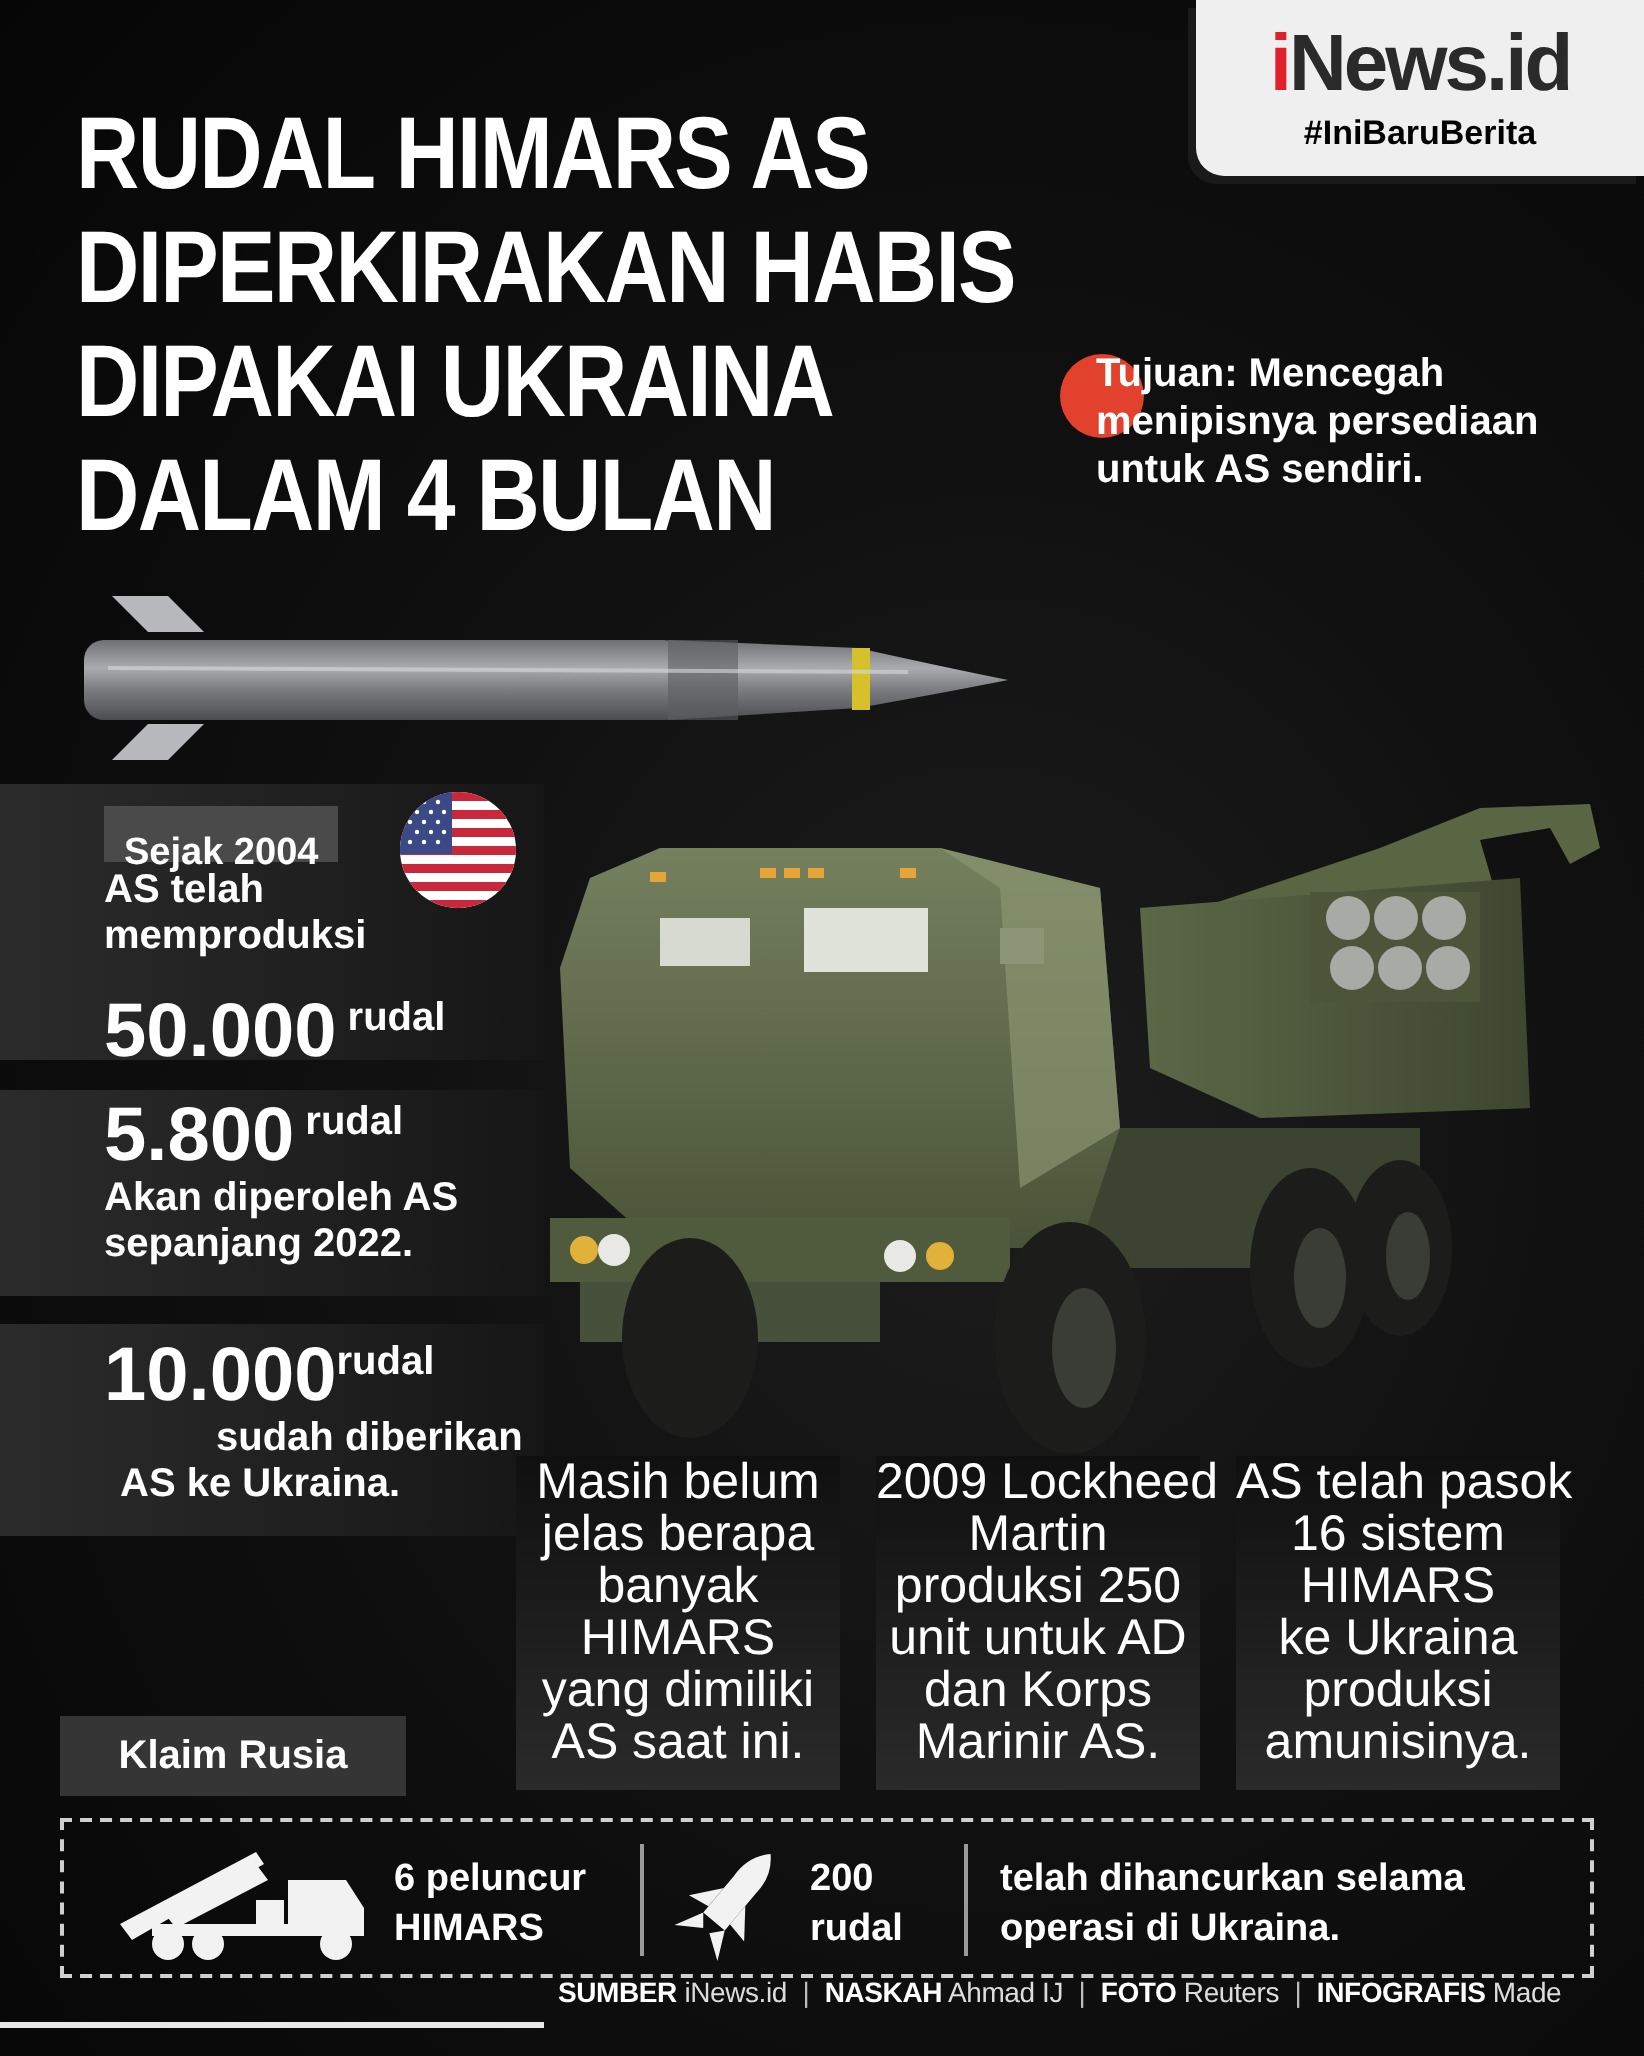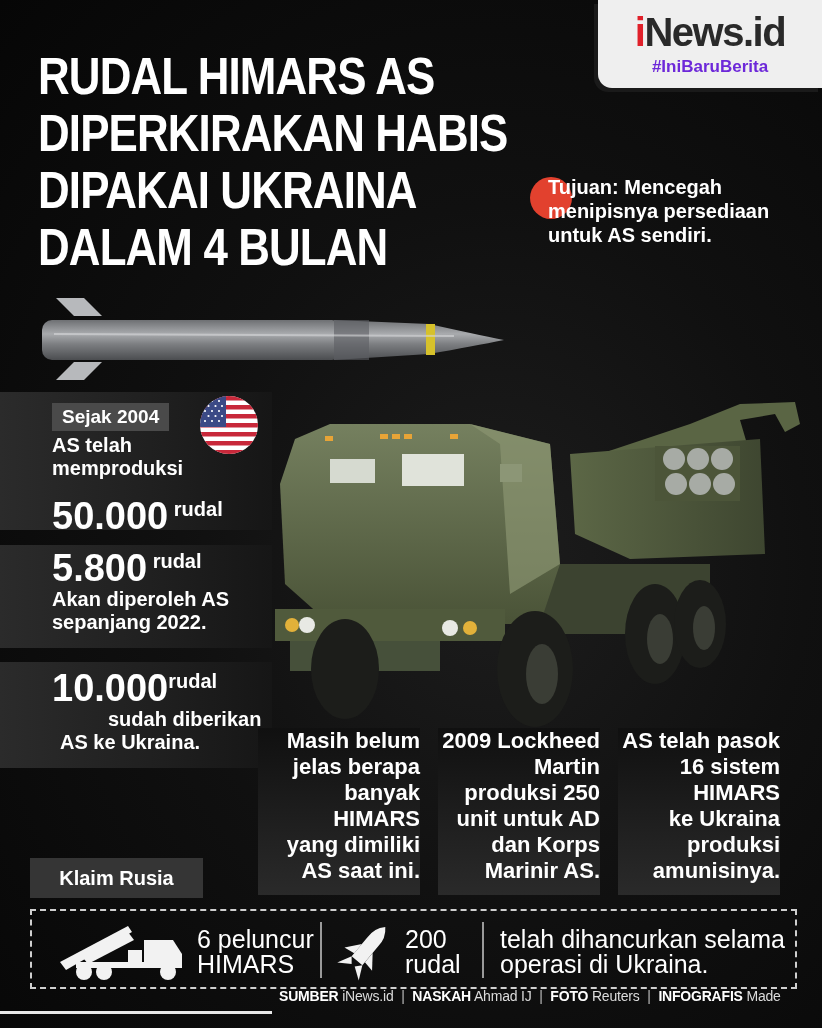"#IniBaruBerita" .logo-tag { color: #6d28d9 -> #000000 }
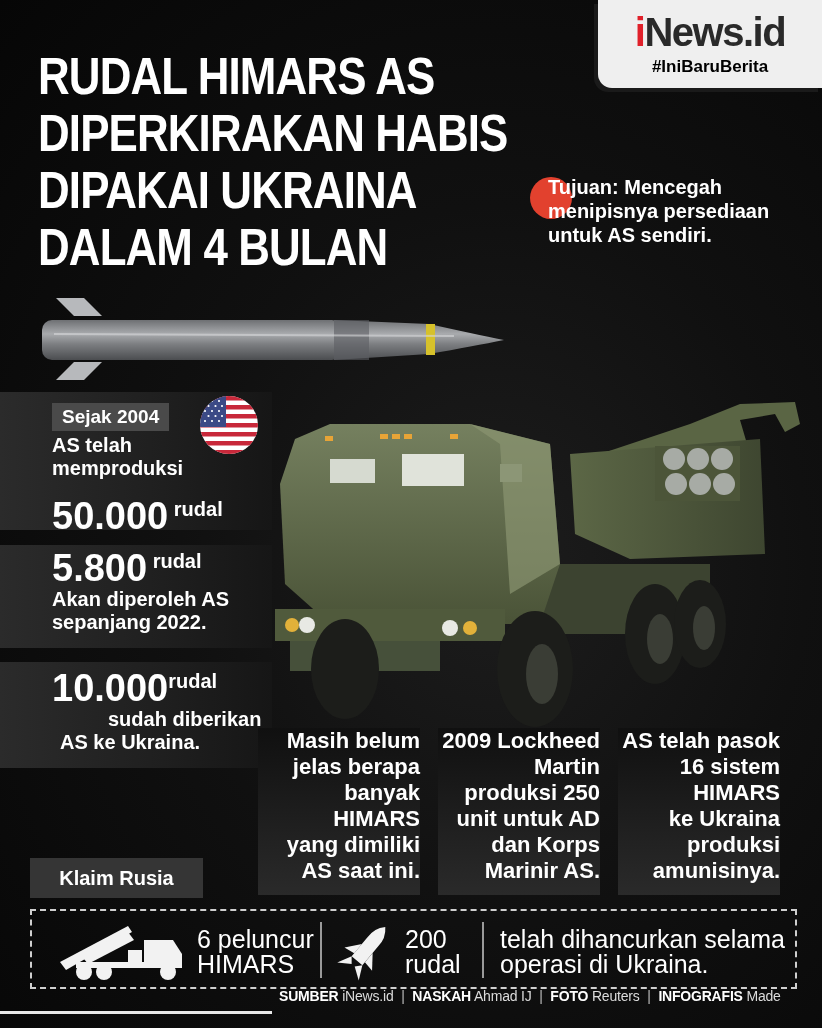"Sejak 2004" .pill-label { padding: 2px 10px -> 12px 10px }
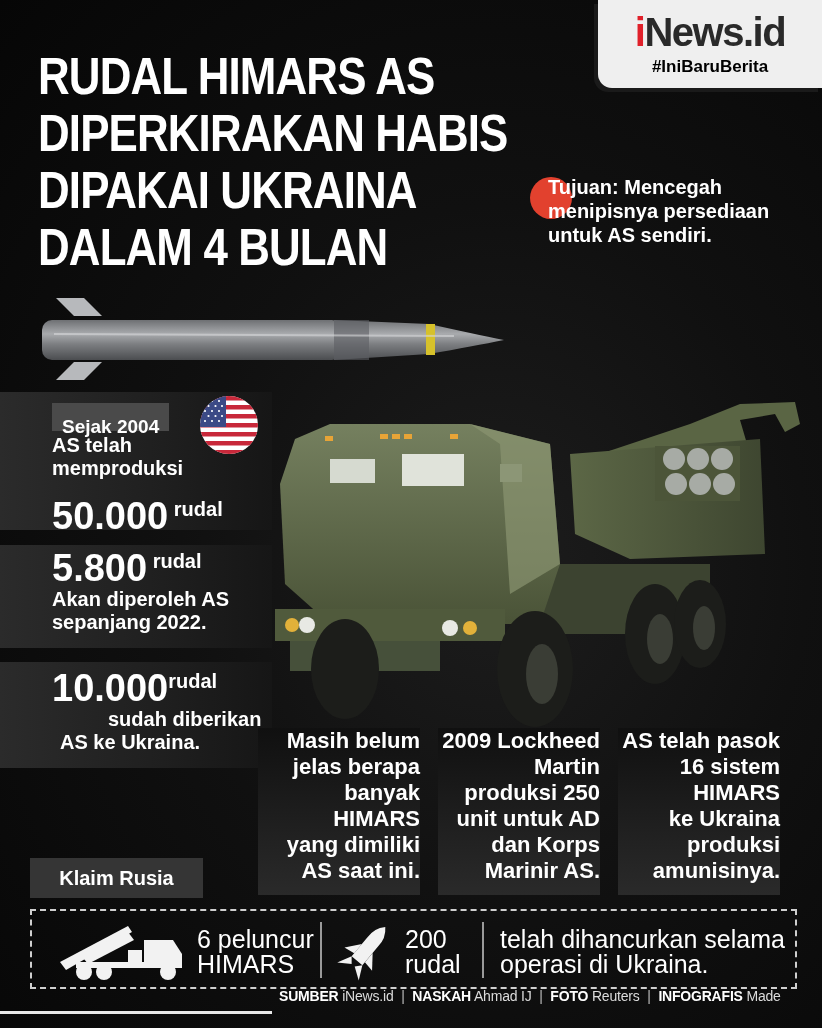"Masih belum" .fact { font-size: 22px -> 25px; font-weight: bold -> normal; text-align: right -> center }
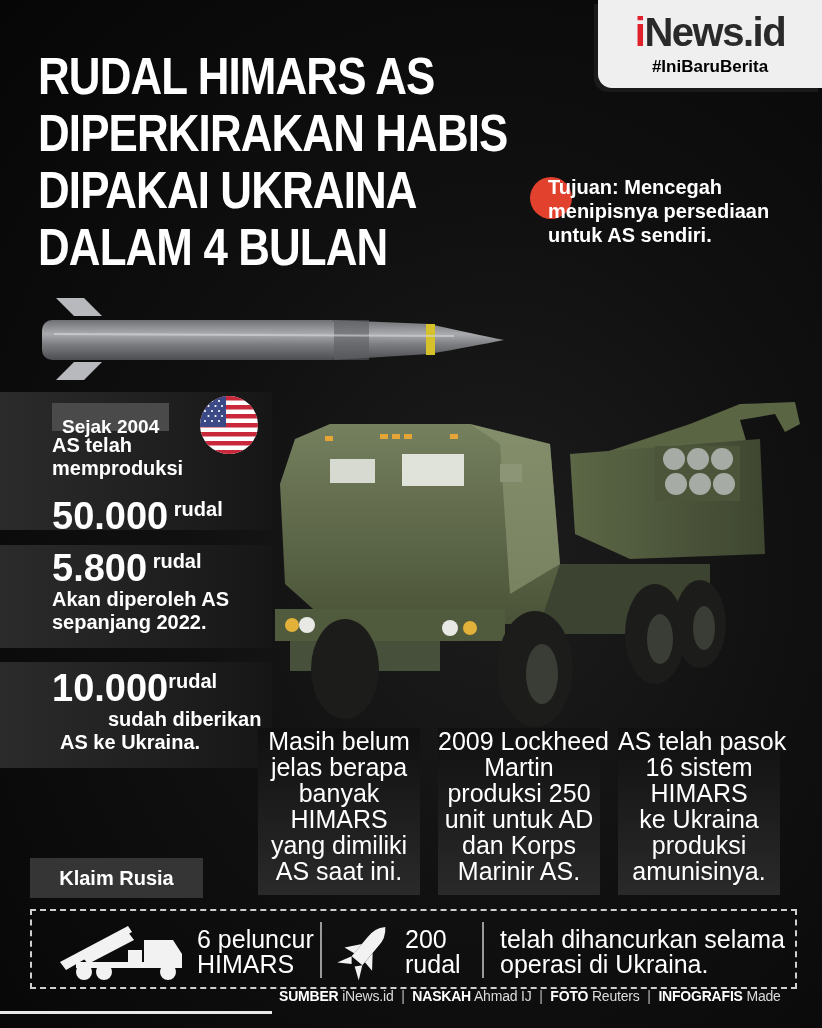"6 peluncur" .claim-item { font-size: 25px -> 19px; font-weight: normal -> bold }
